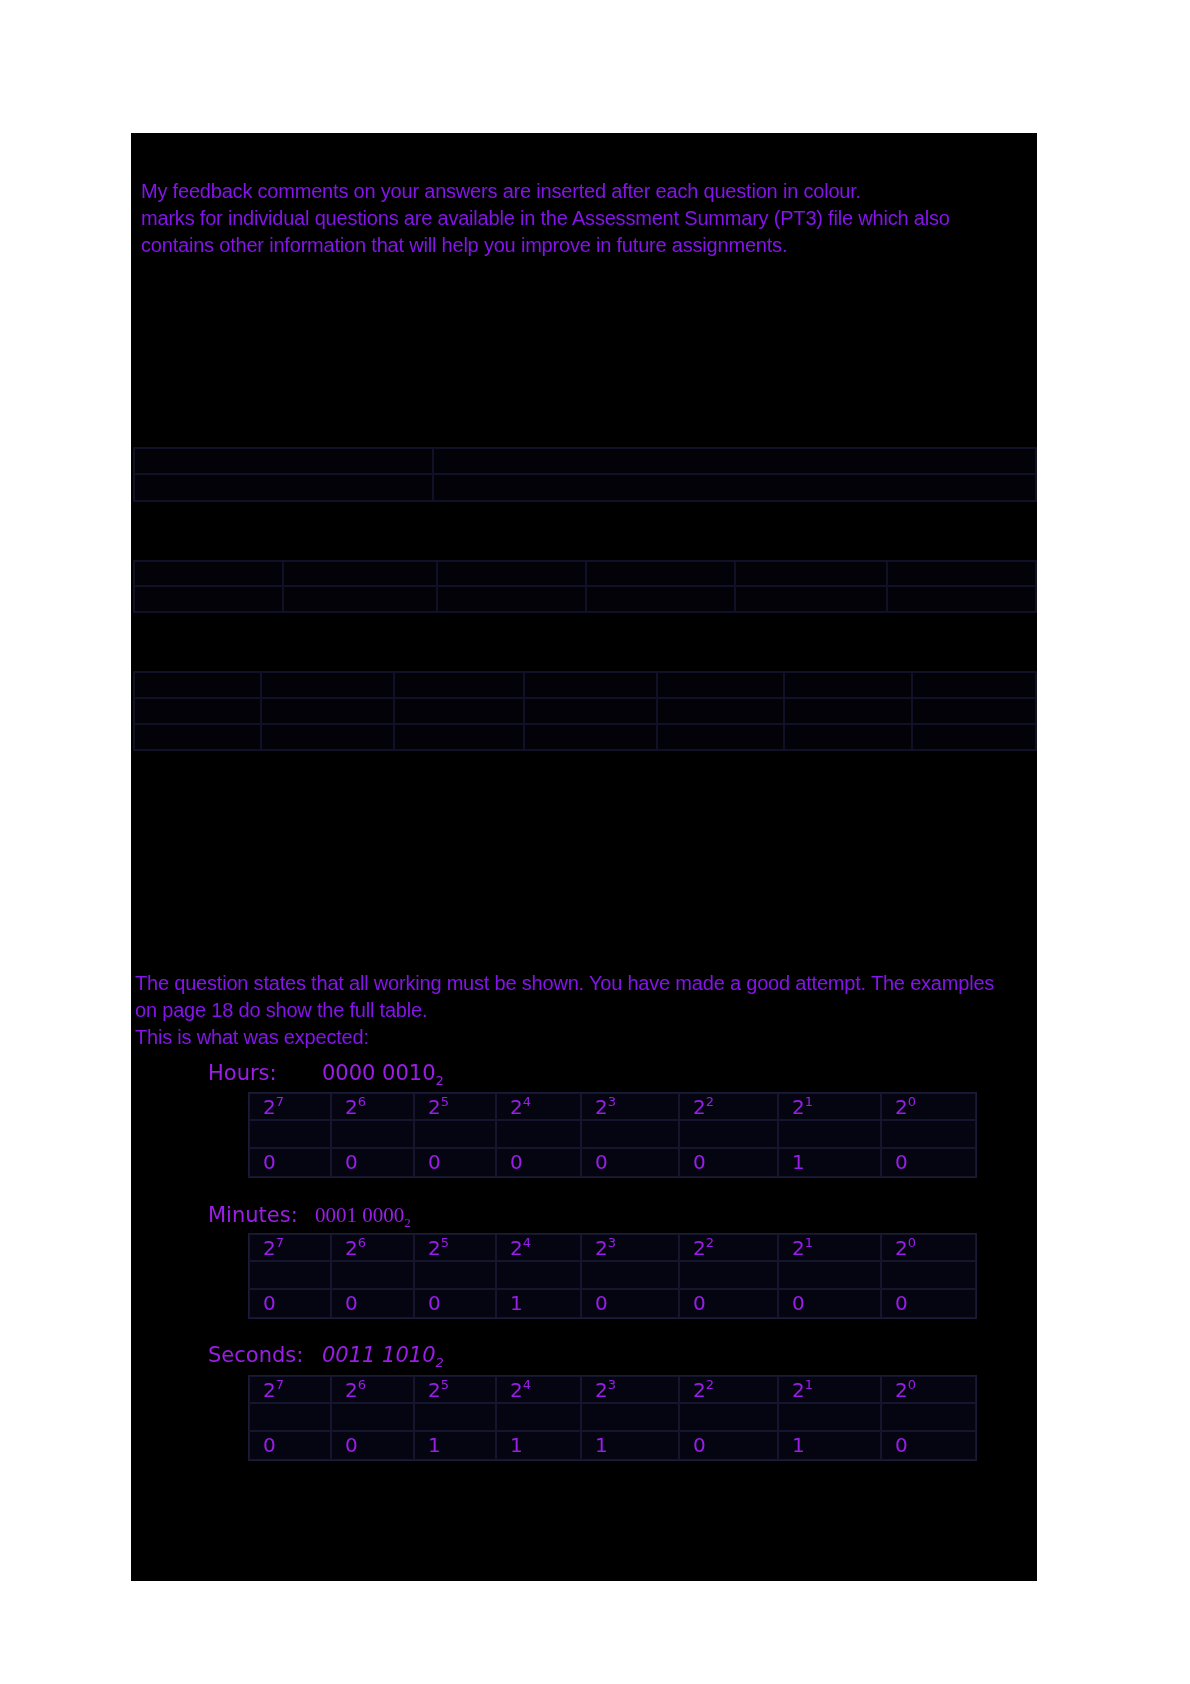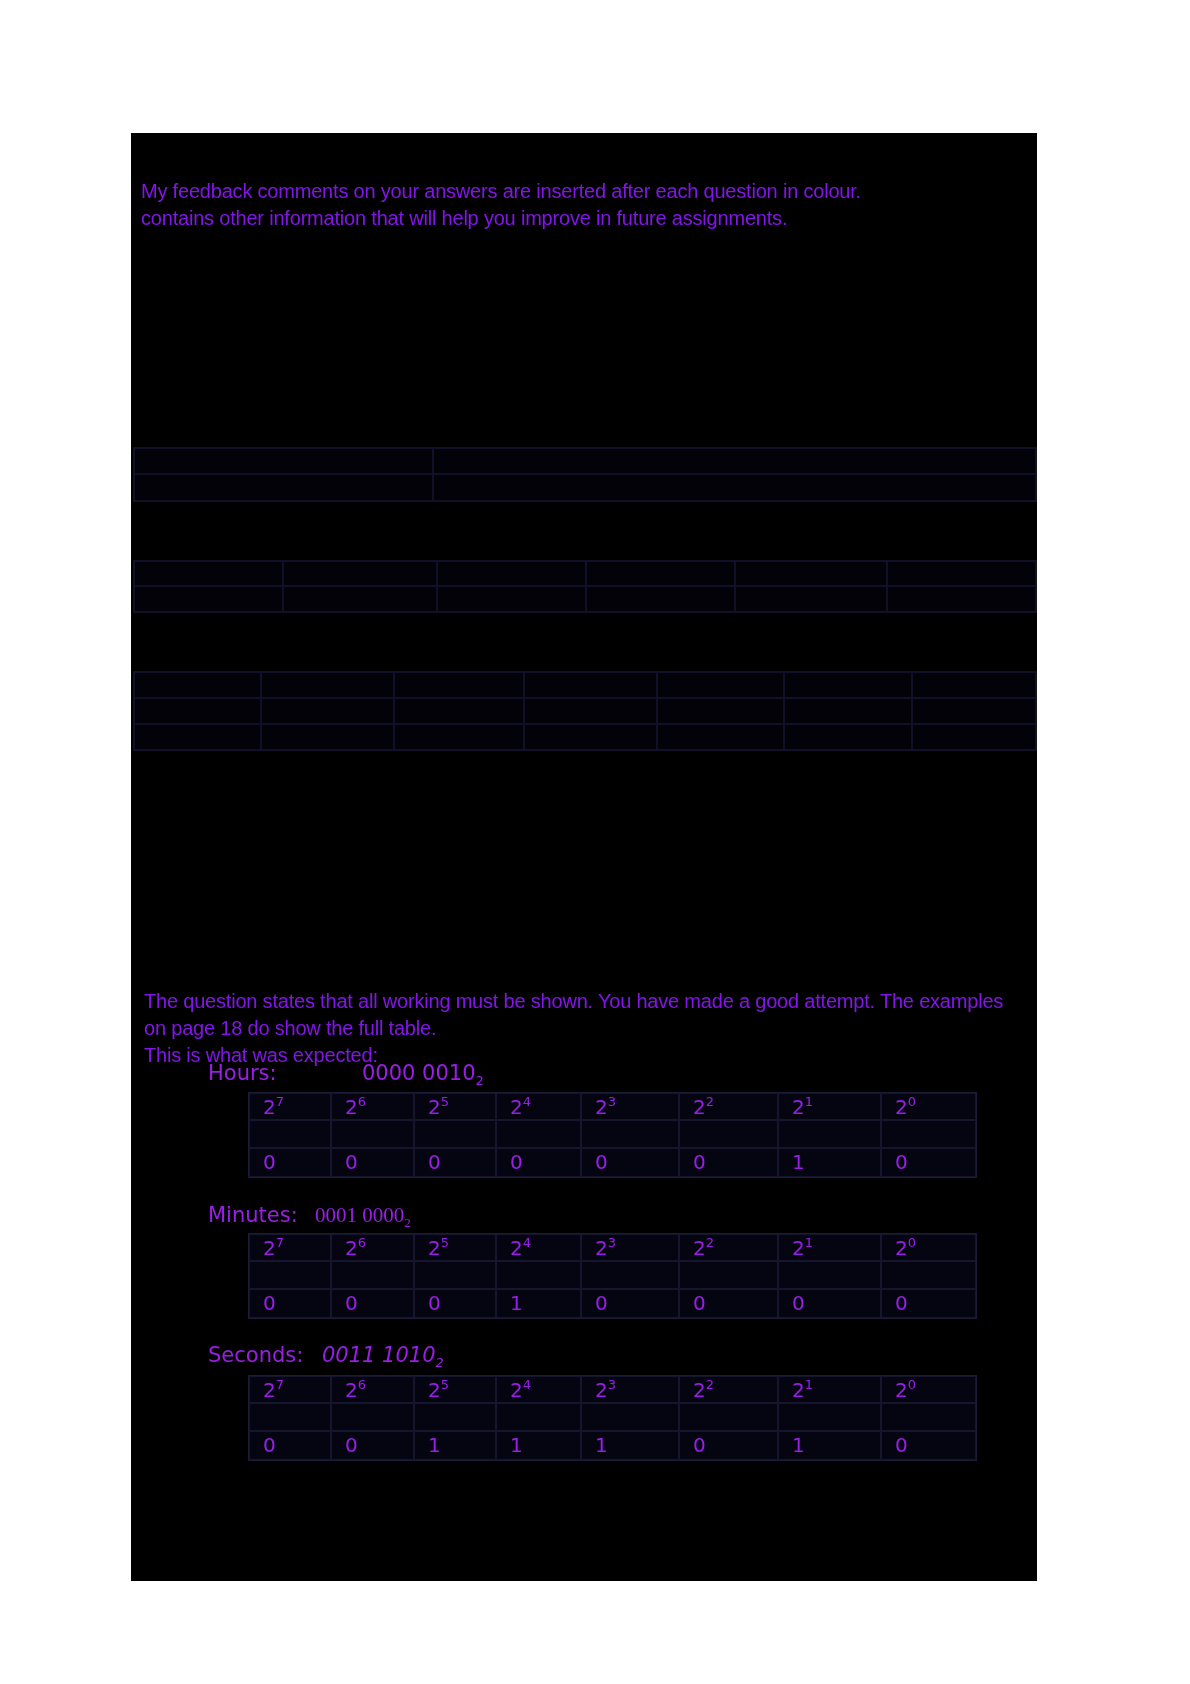"marks for individual questions are" div.line { html: none -> <div>marks for individual questions are available in the Assessment Summary (PT3) file which also</div> }
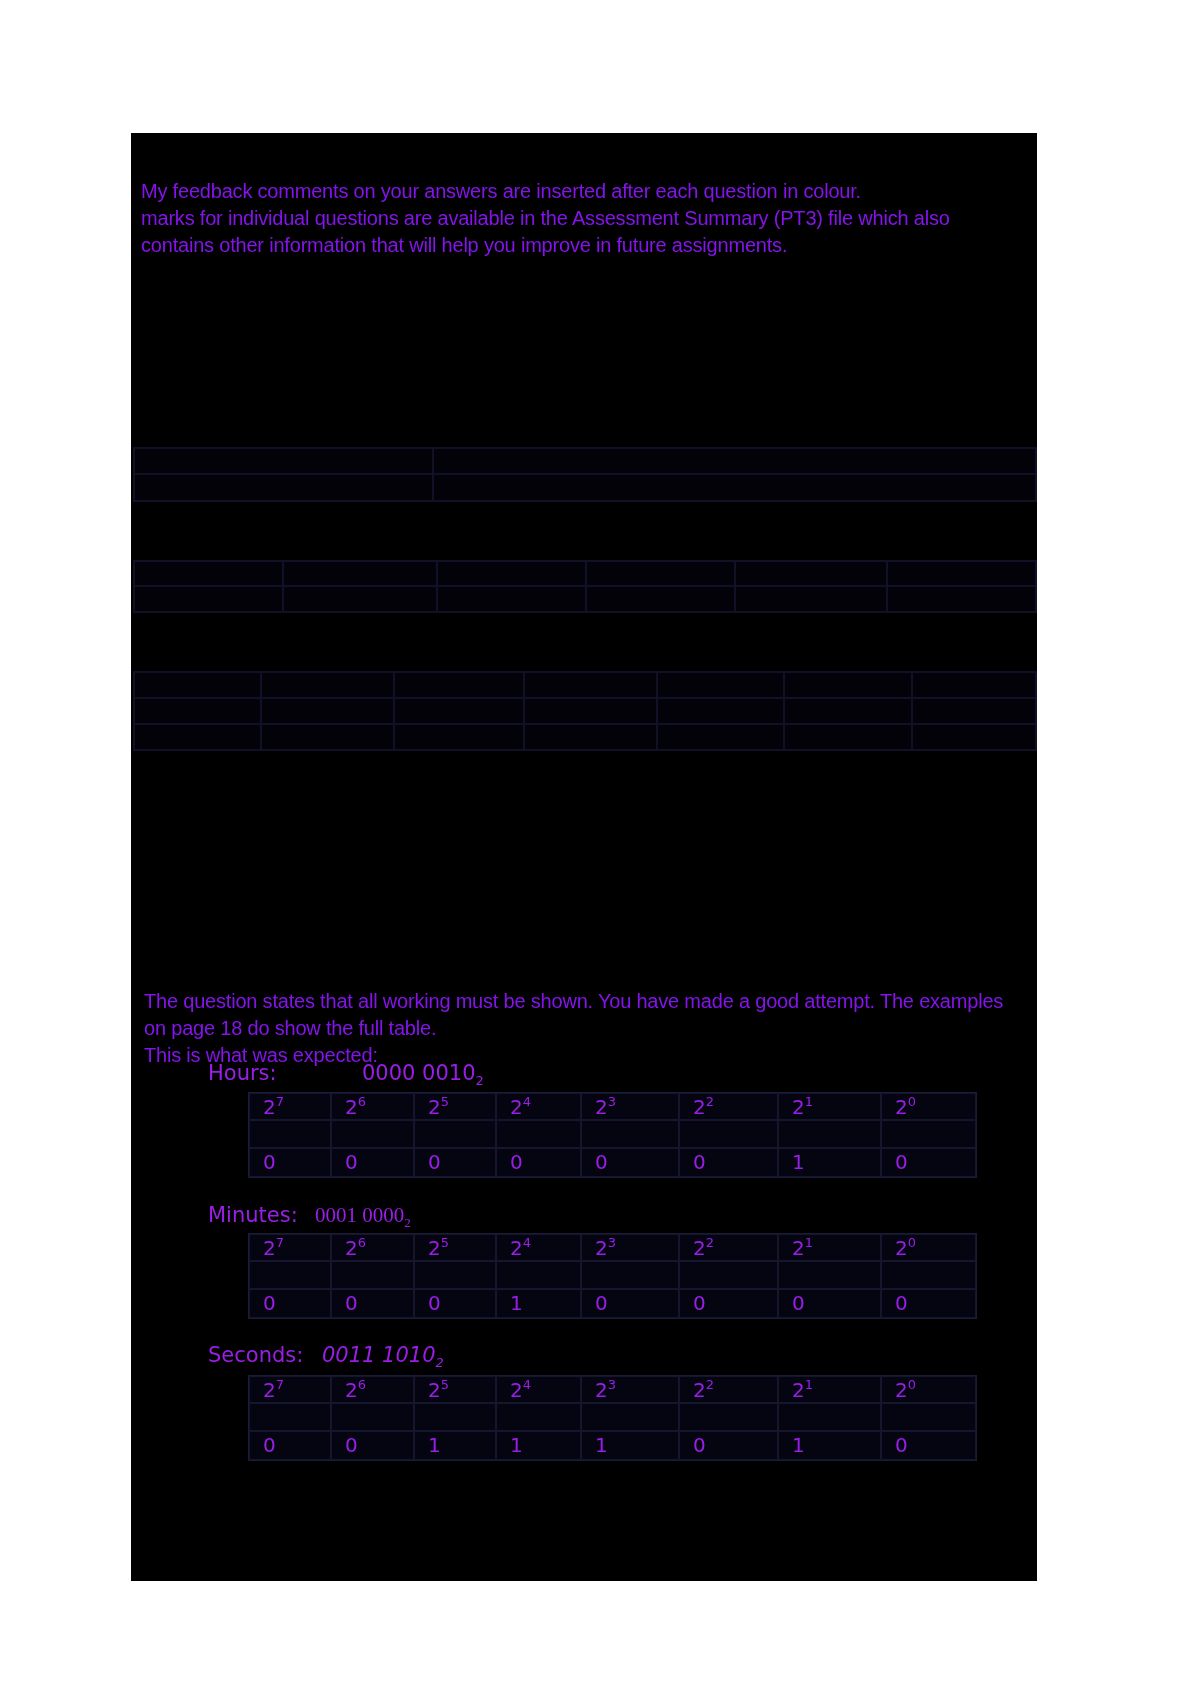"The question states that all" div.textblock { left: 13px -> 4px; margin-top: 18px -> none }
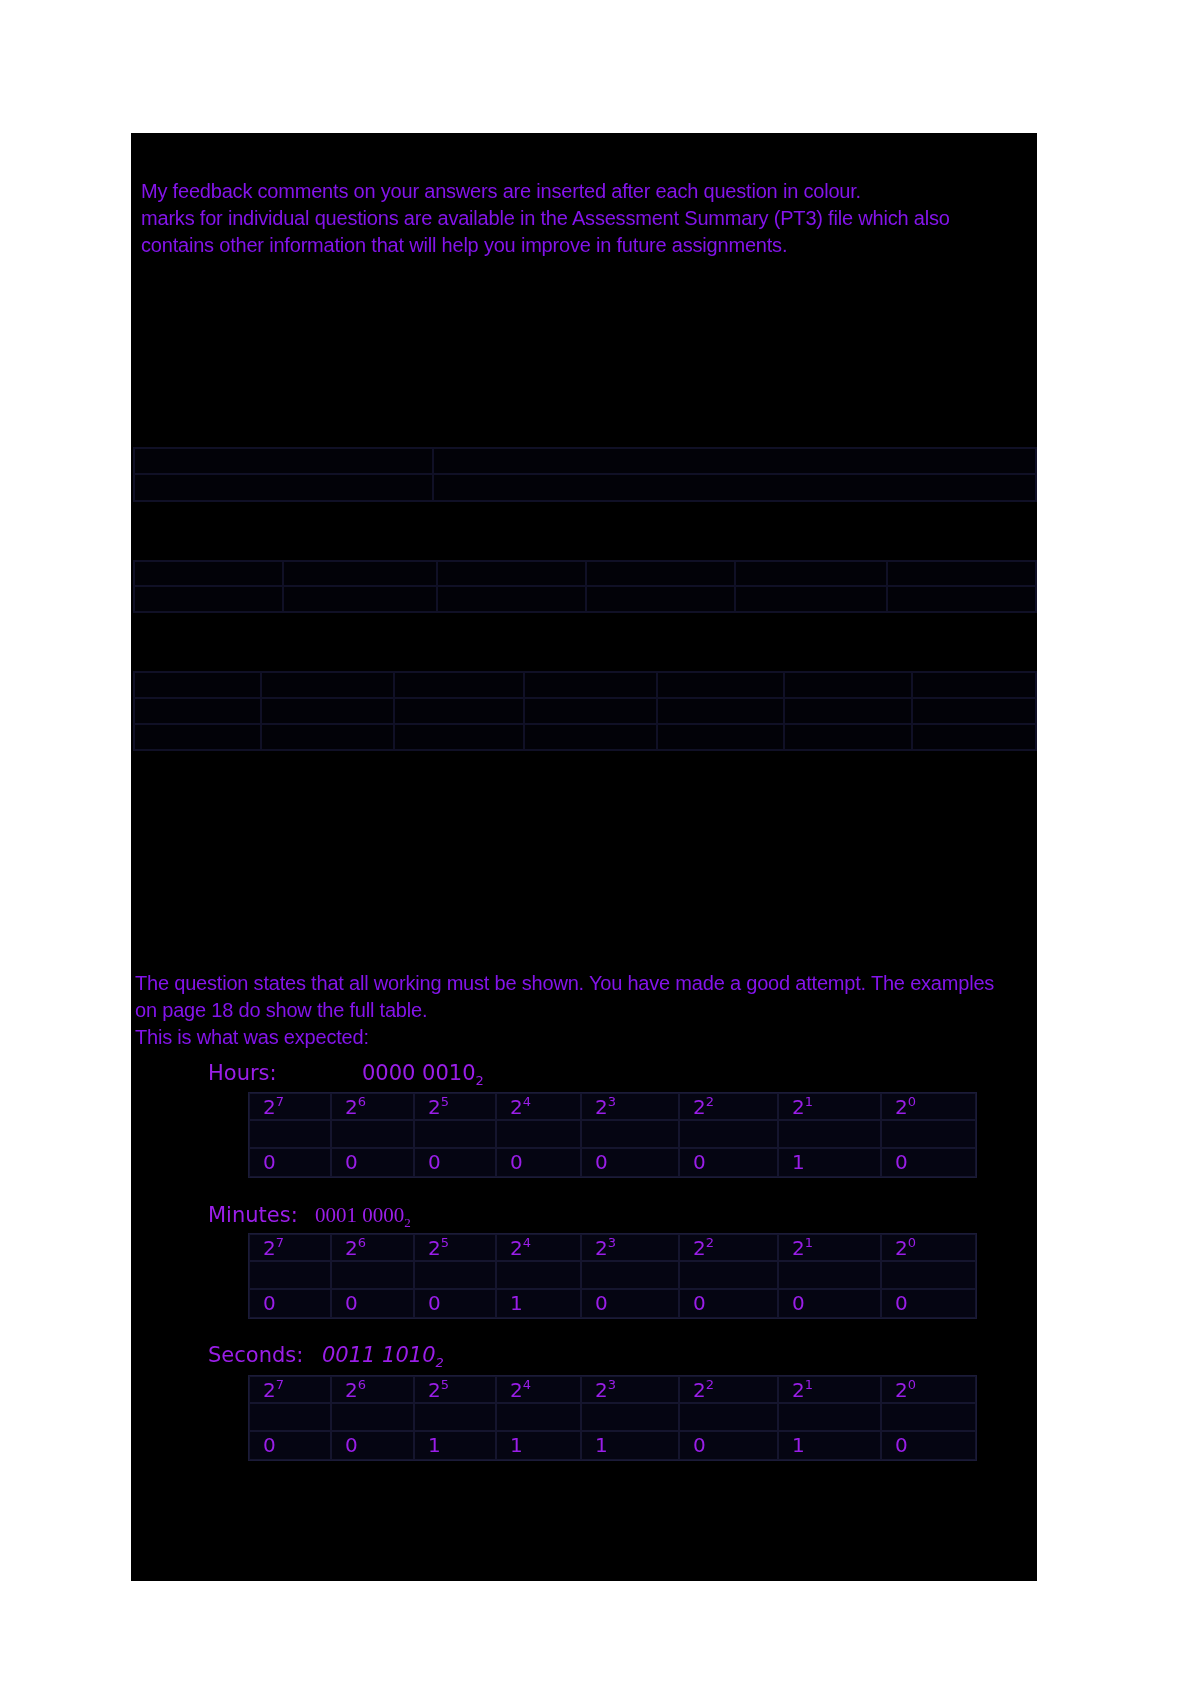"0000 00102" span.val { margin-left: 40px -> none }
